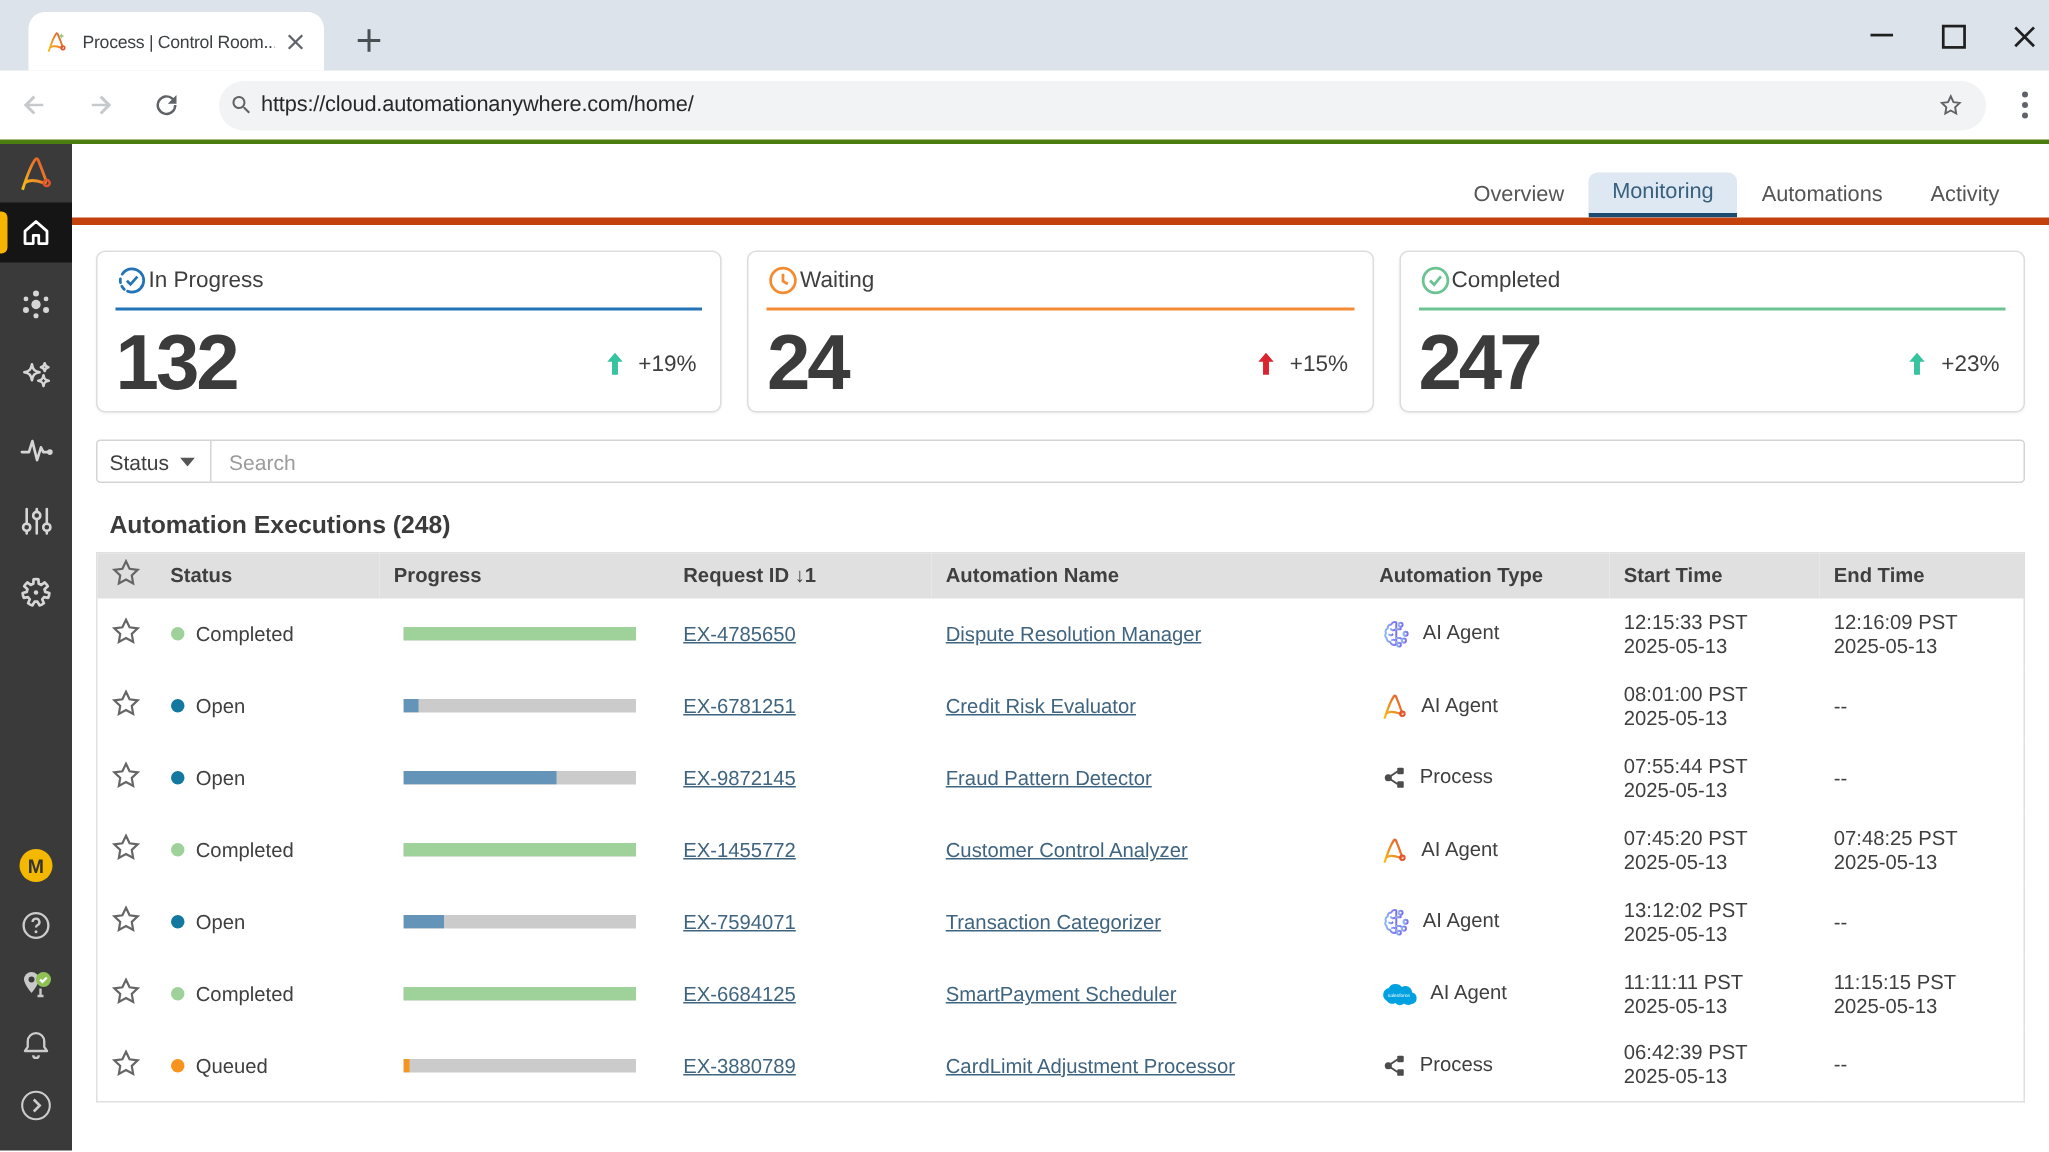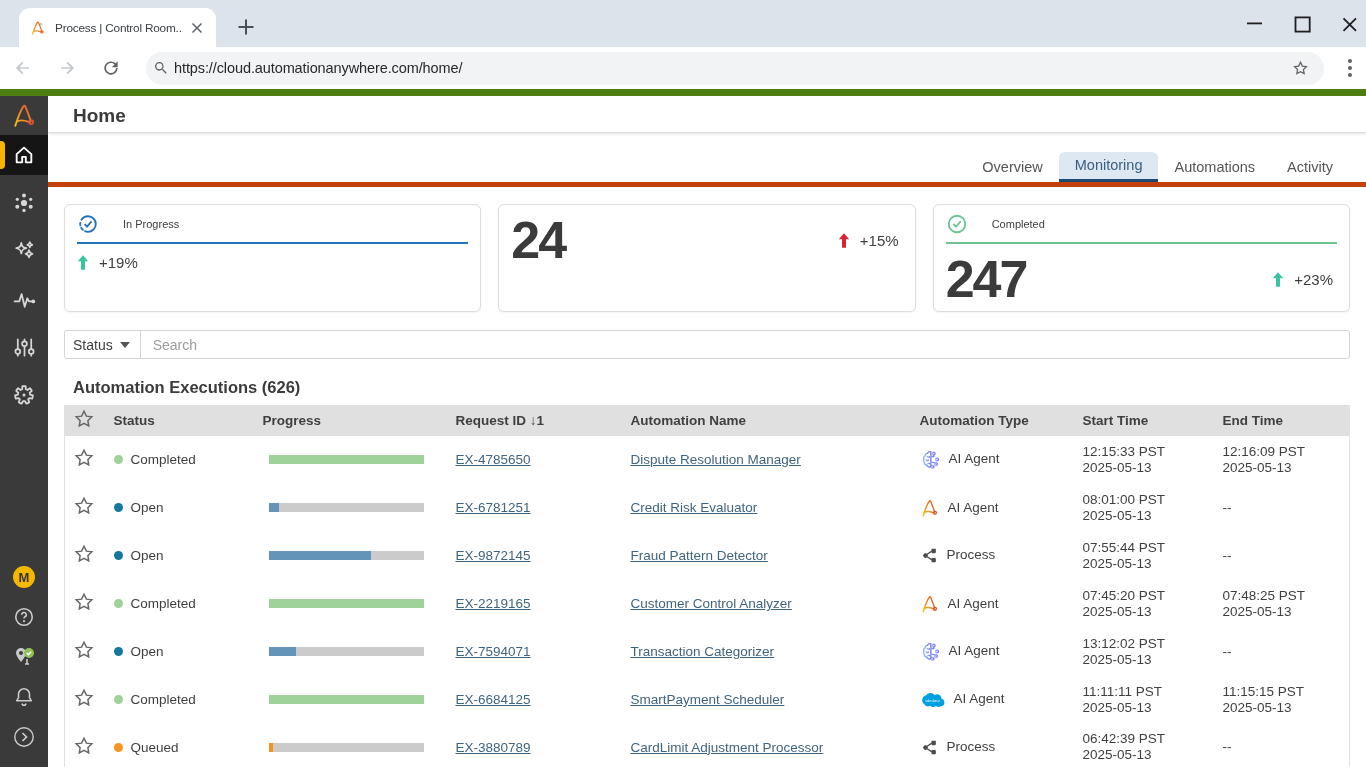"https://cloud.automationanywhere.com/hom" .toolbar { border-bottom: 7px solid #4d7c0f -> 3px solid #4d7c0f }
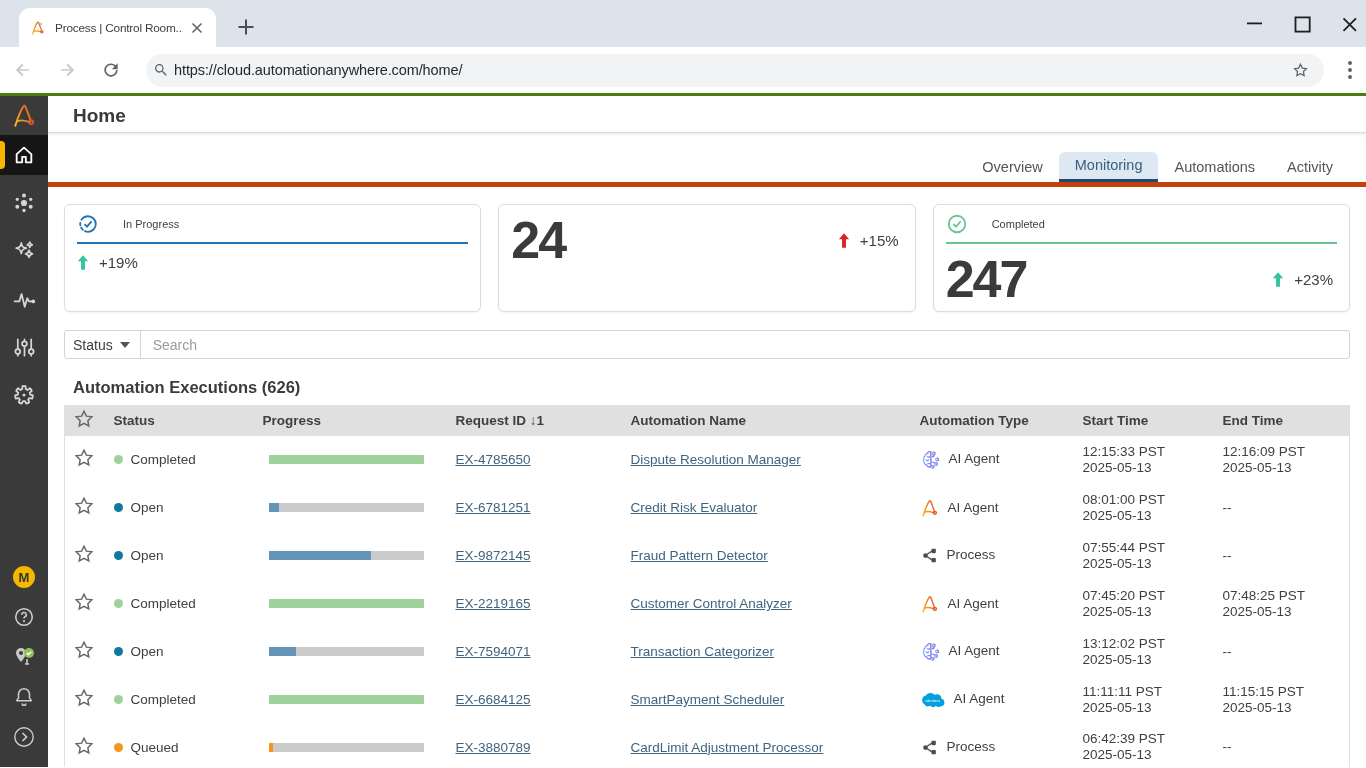"Home" div.pagehead { html: <div> <h1>Home</h1> </div> -> none }
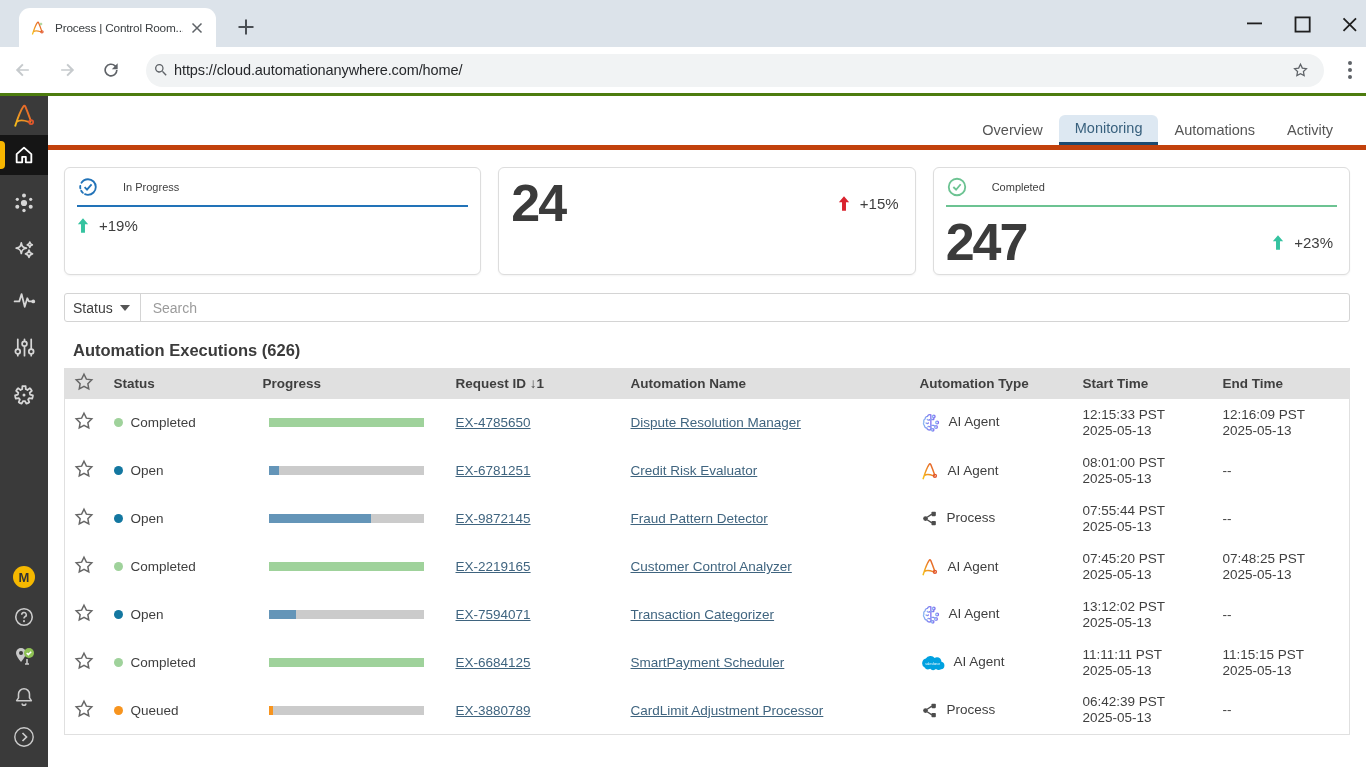"In Progress" .card .head { font-size: 11px -> 15px; gap: 24px -> 0 }
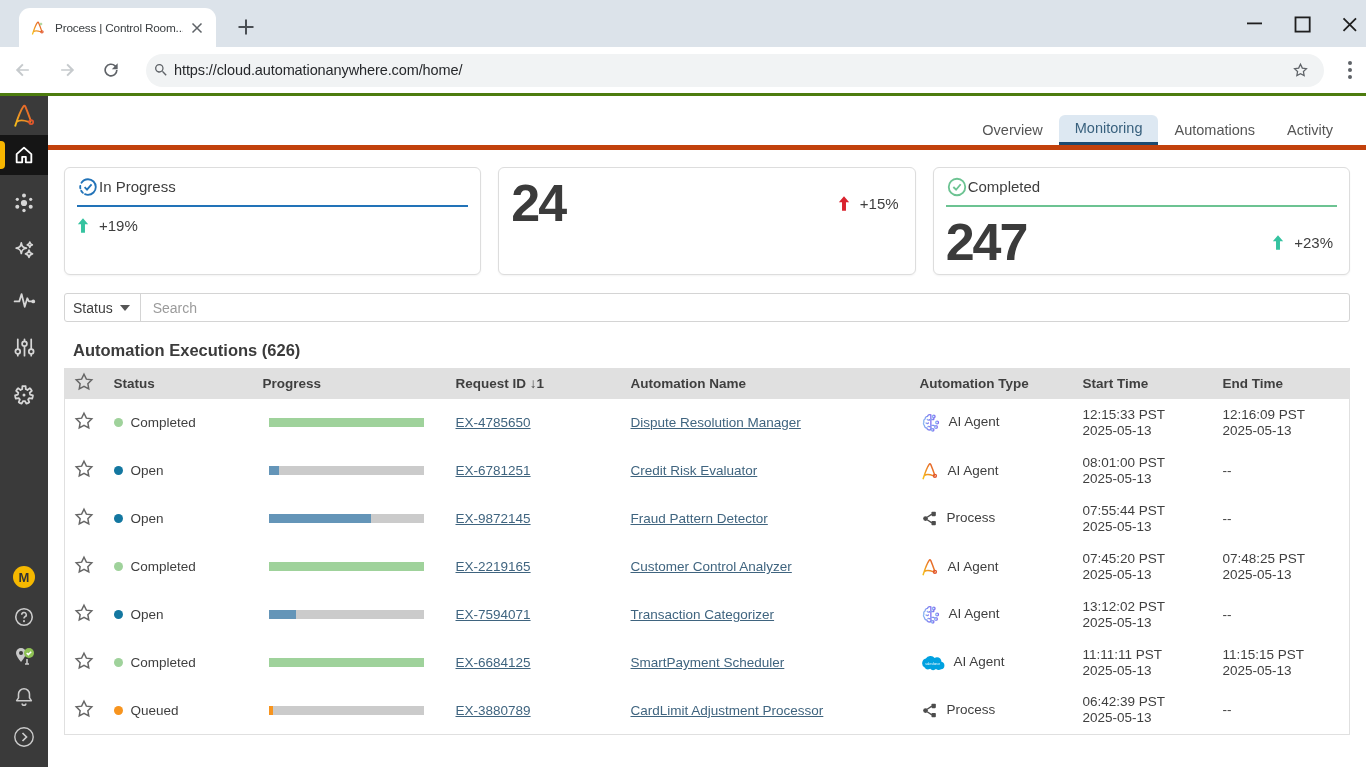"Waiting" div.head { html: none -> <div> <svg> <circle></circle> <path></path> </svg> <span>Waiting</span> </div> }
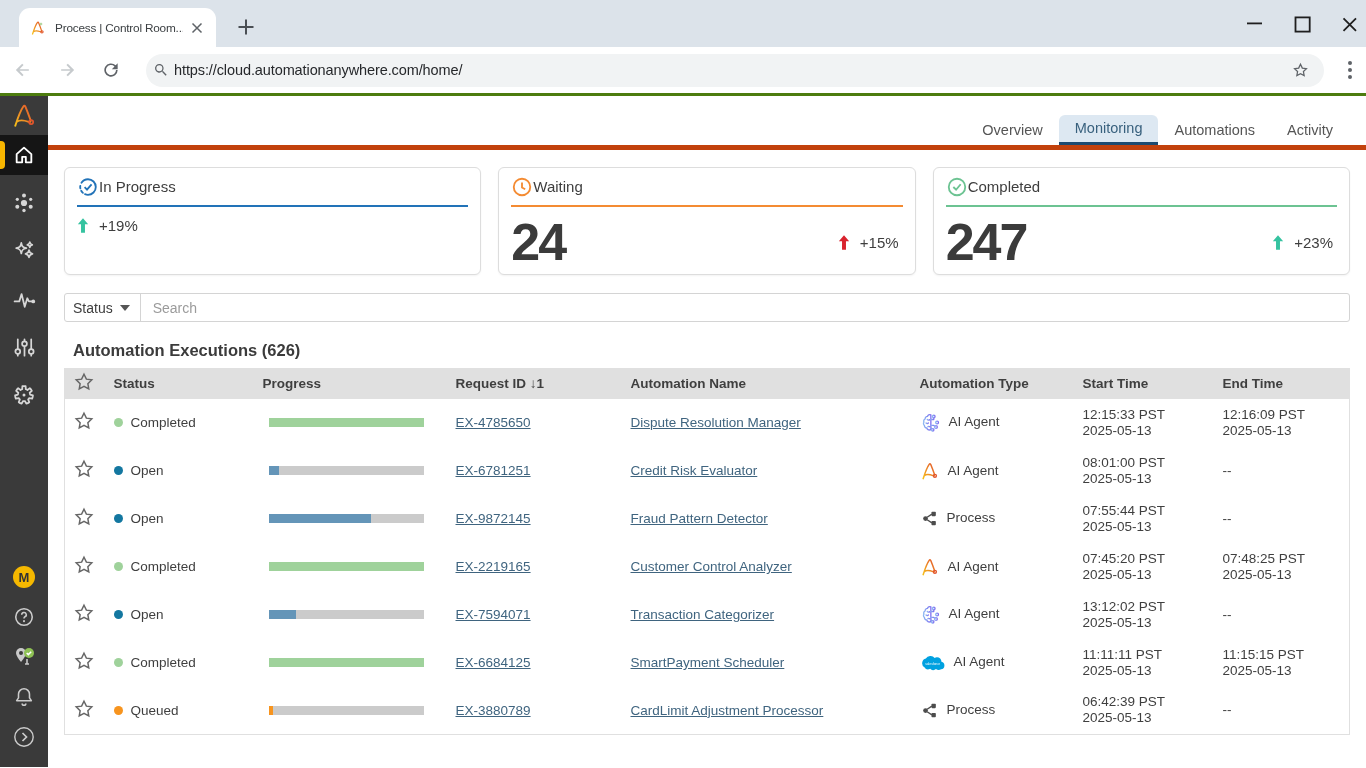"132" span.num { html: none -> <span>132</span> }
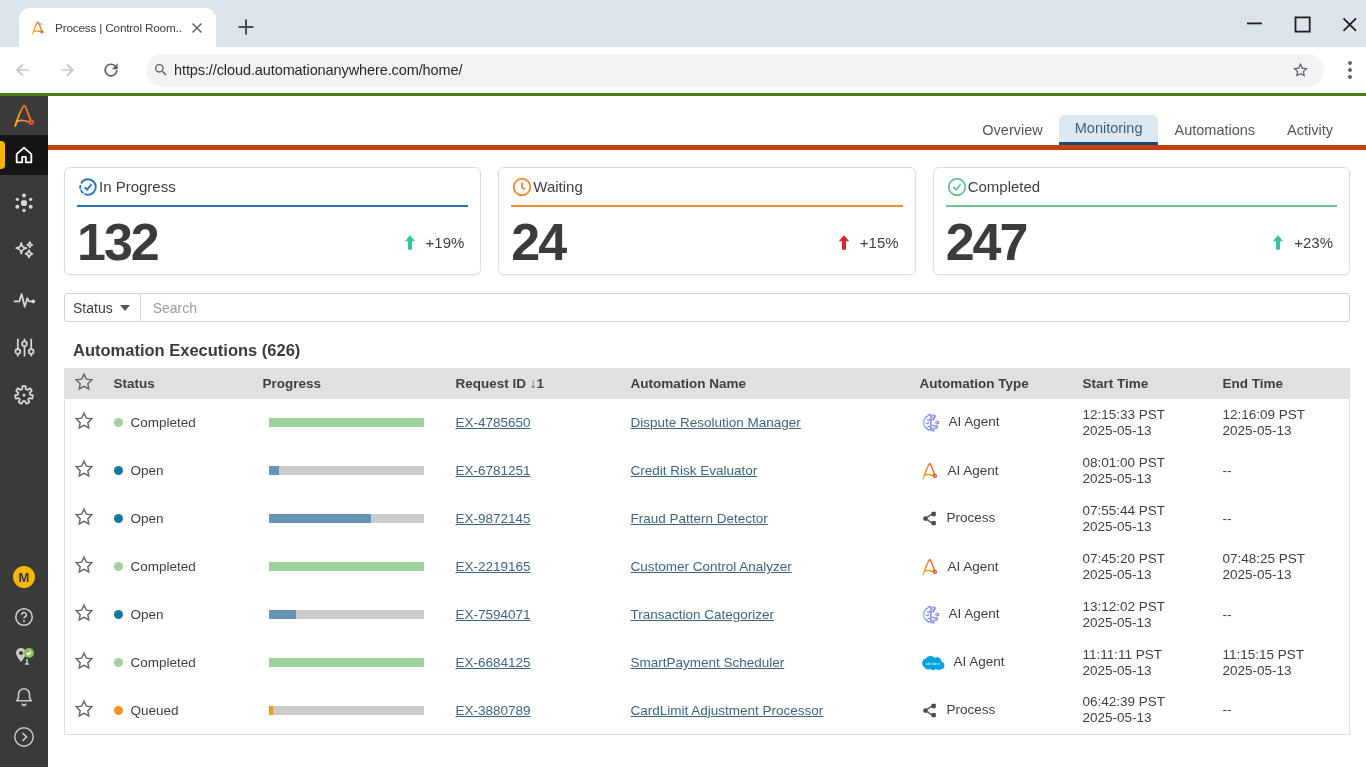"Automation Executions (626)" div.sect { text: 626 -> 248 }
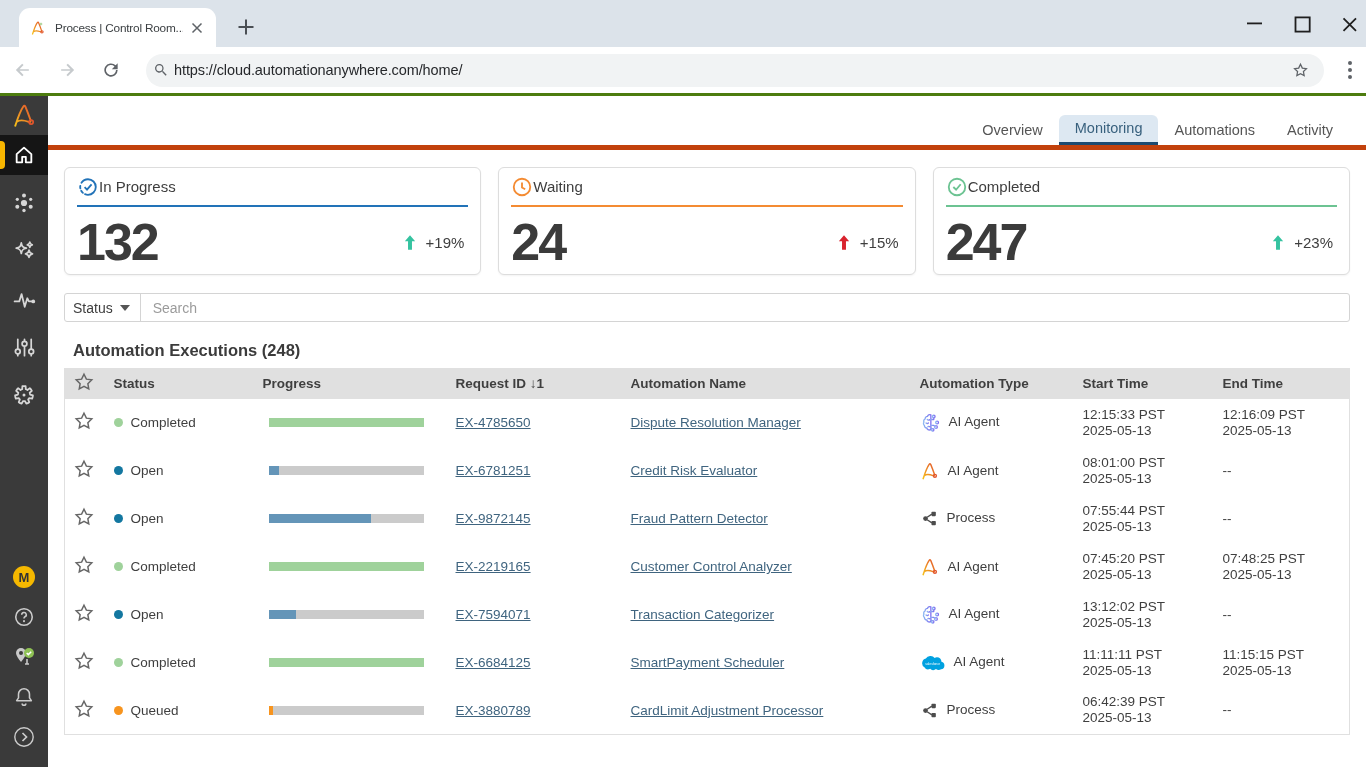"EX-2219165" span.lnk { text: EX-2219165 -> EX-1455772 }
